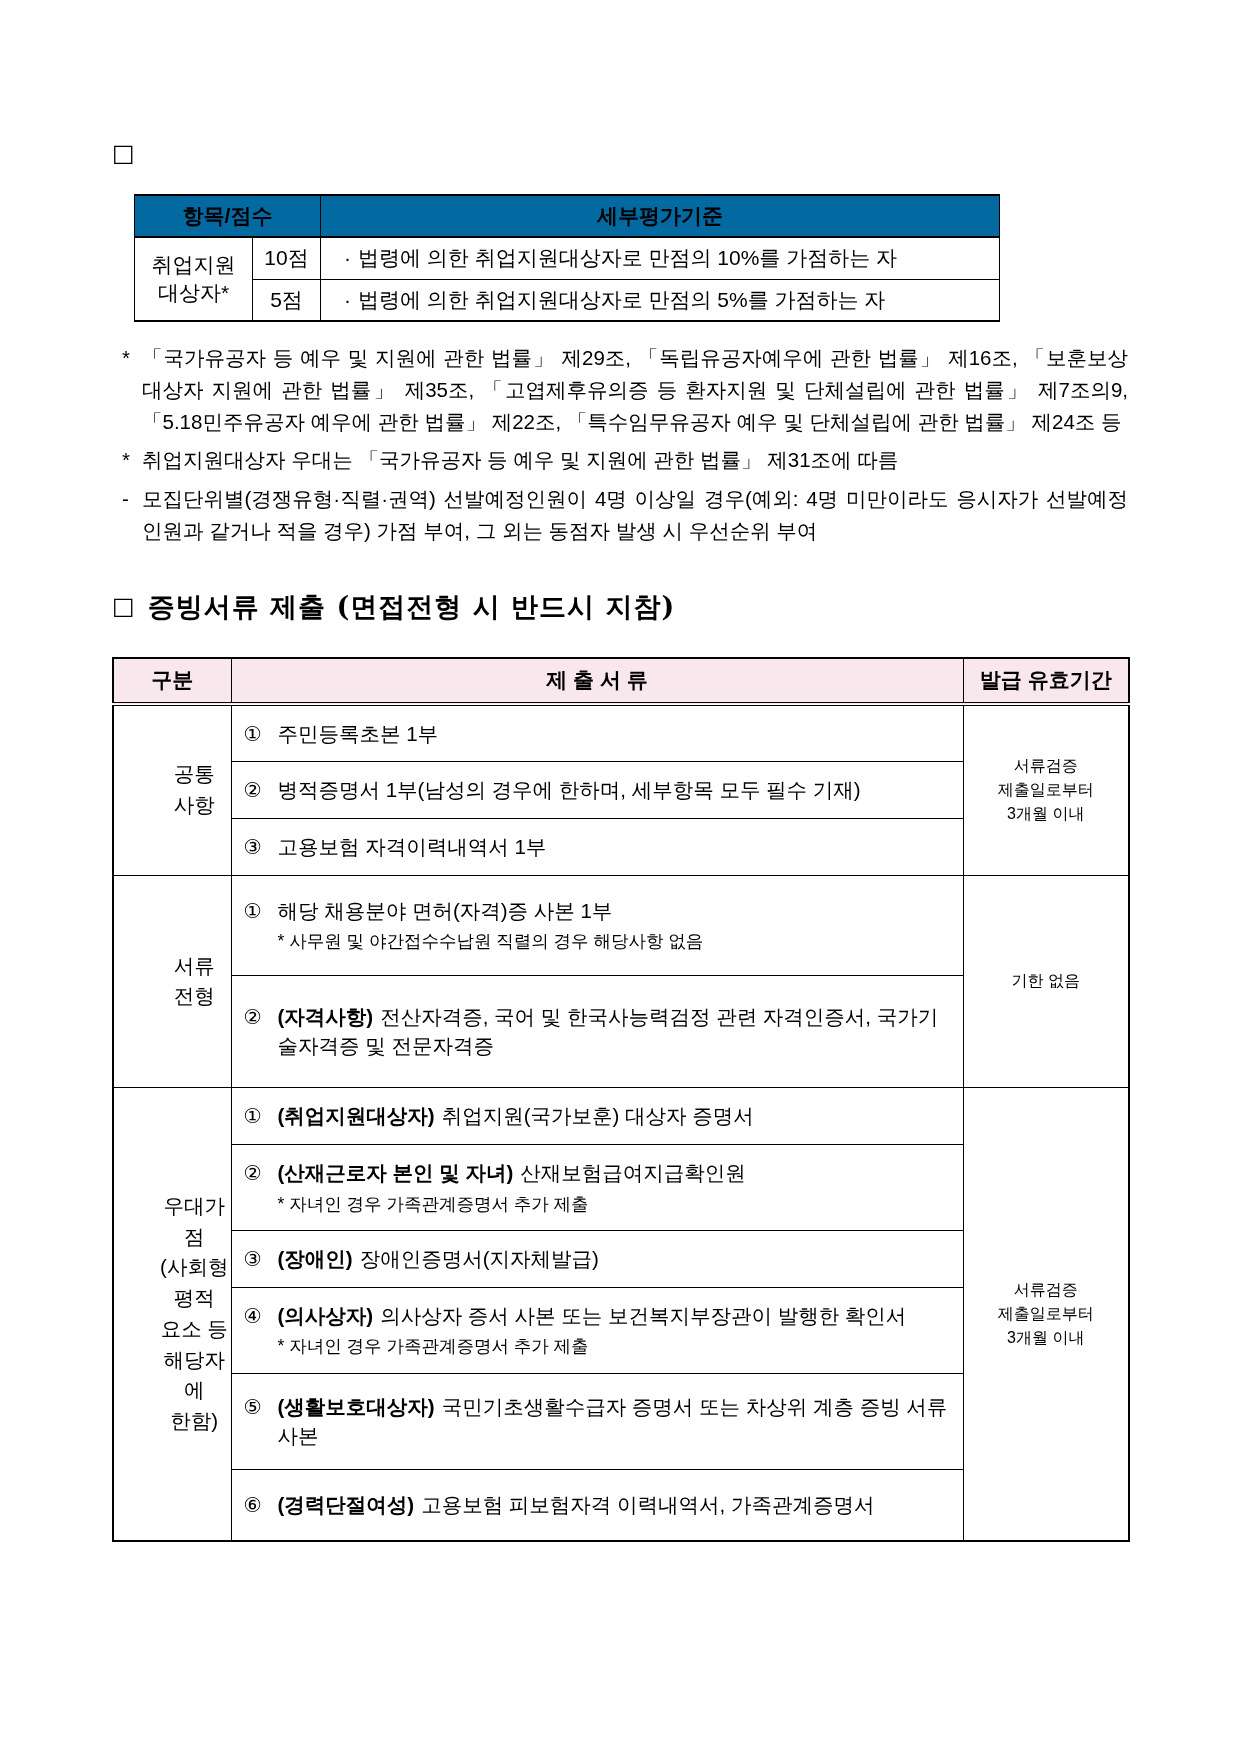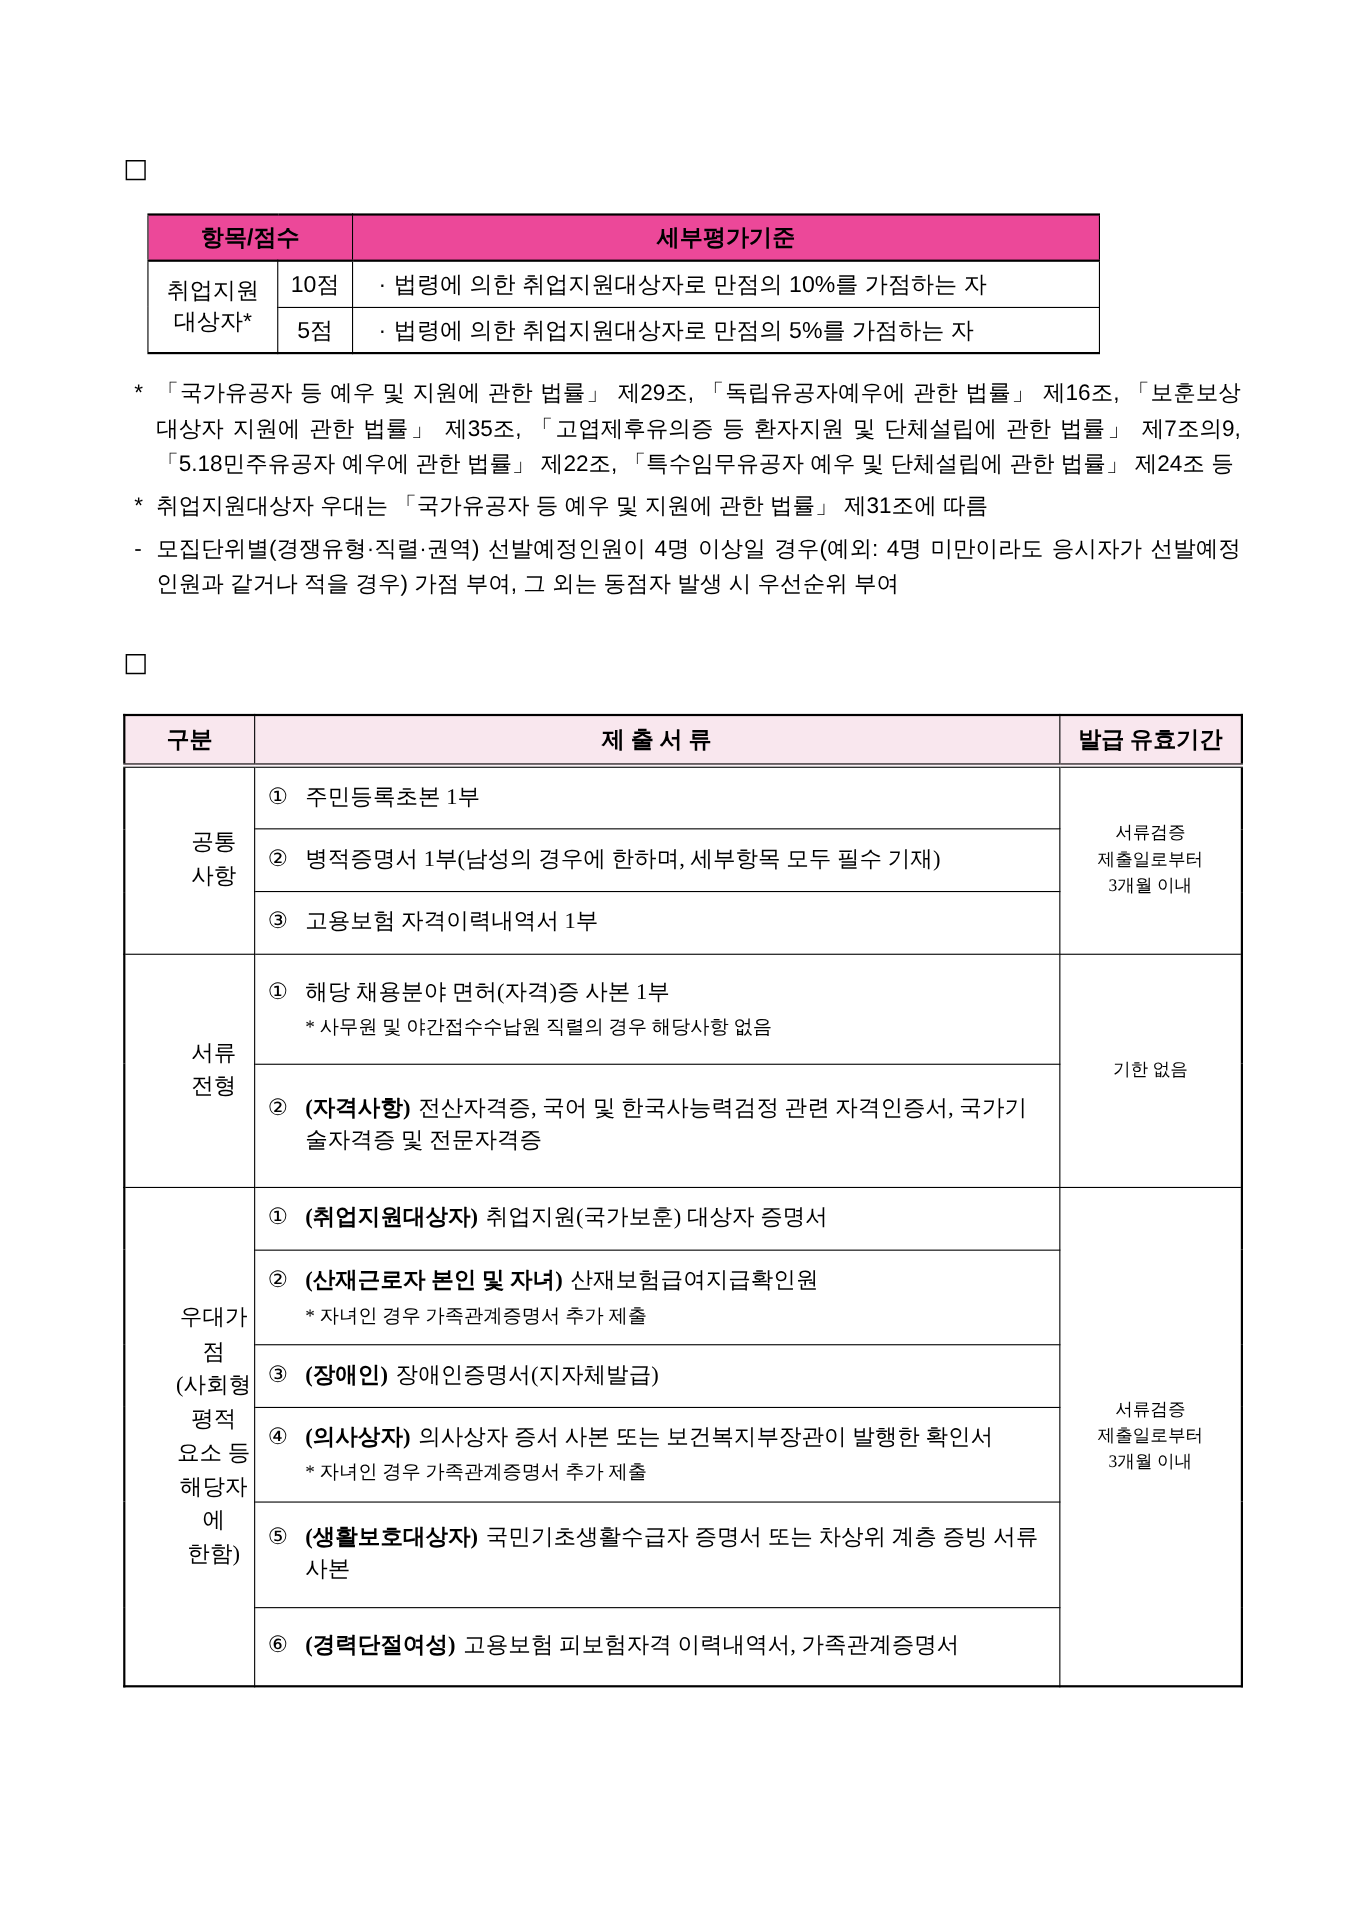"항목/점수" .t1 th { background: #ec4899 -> #0369a1 }
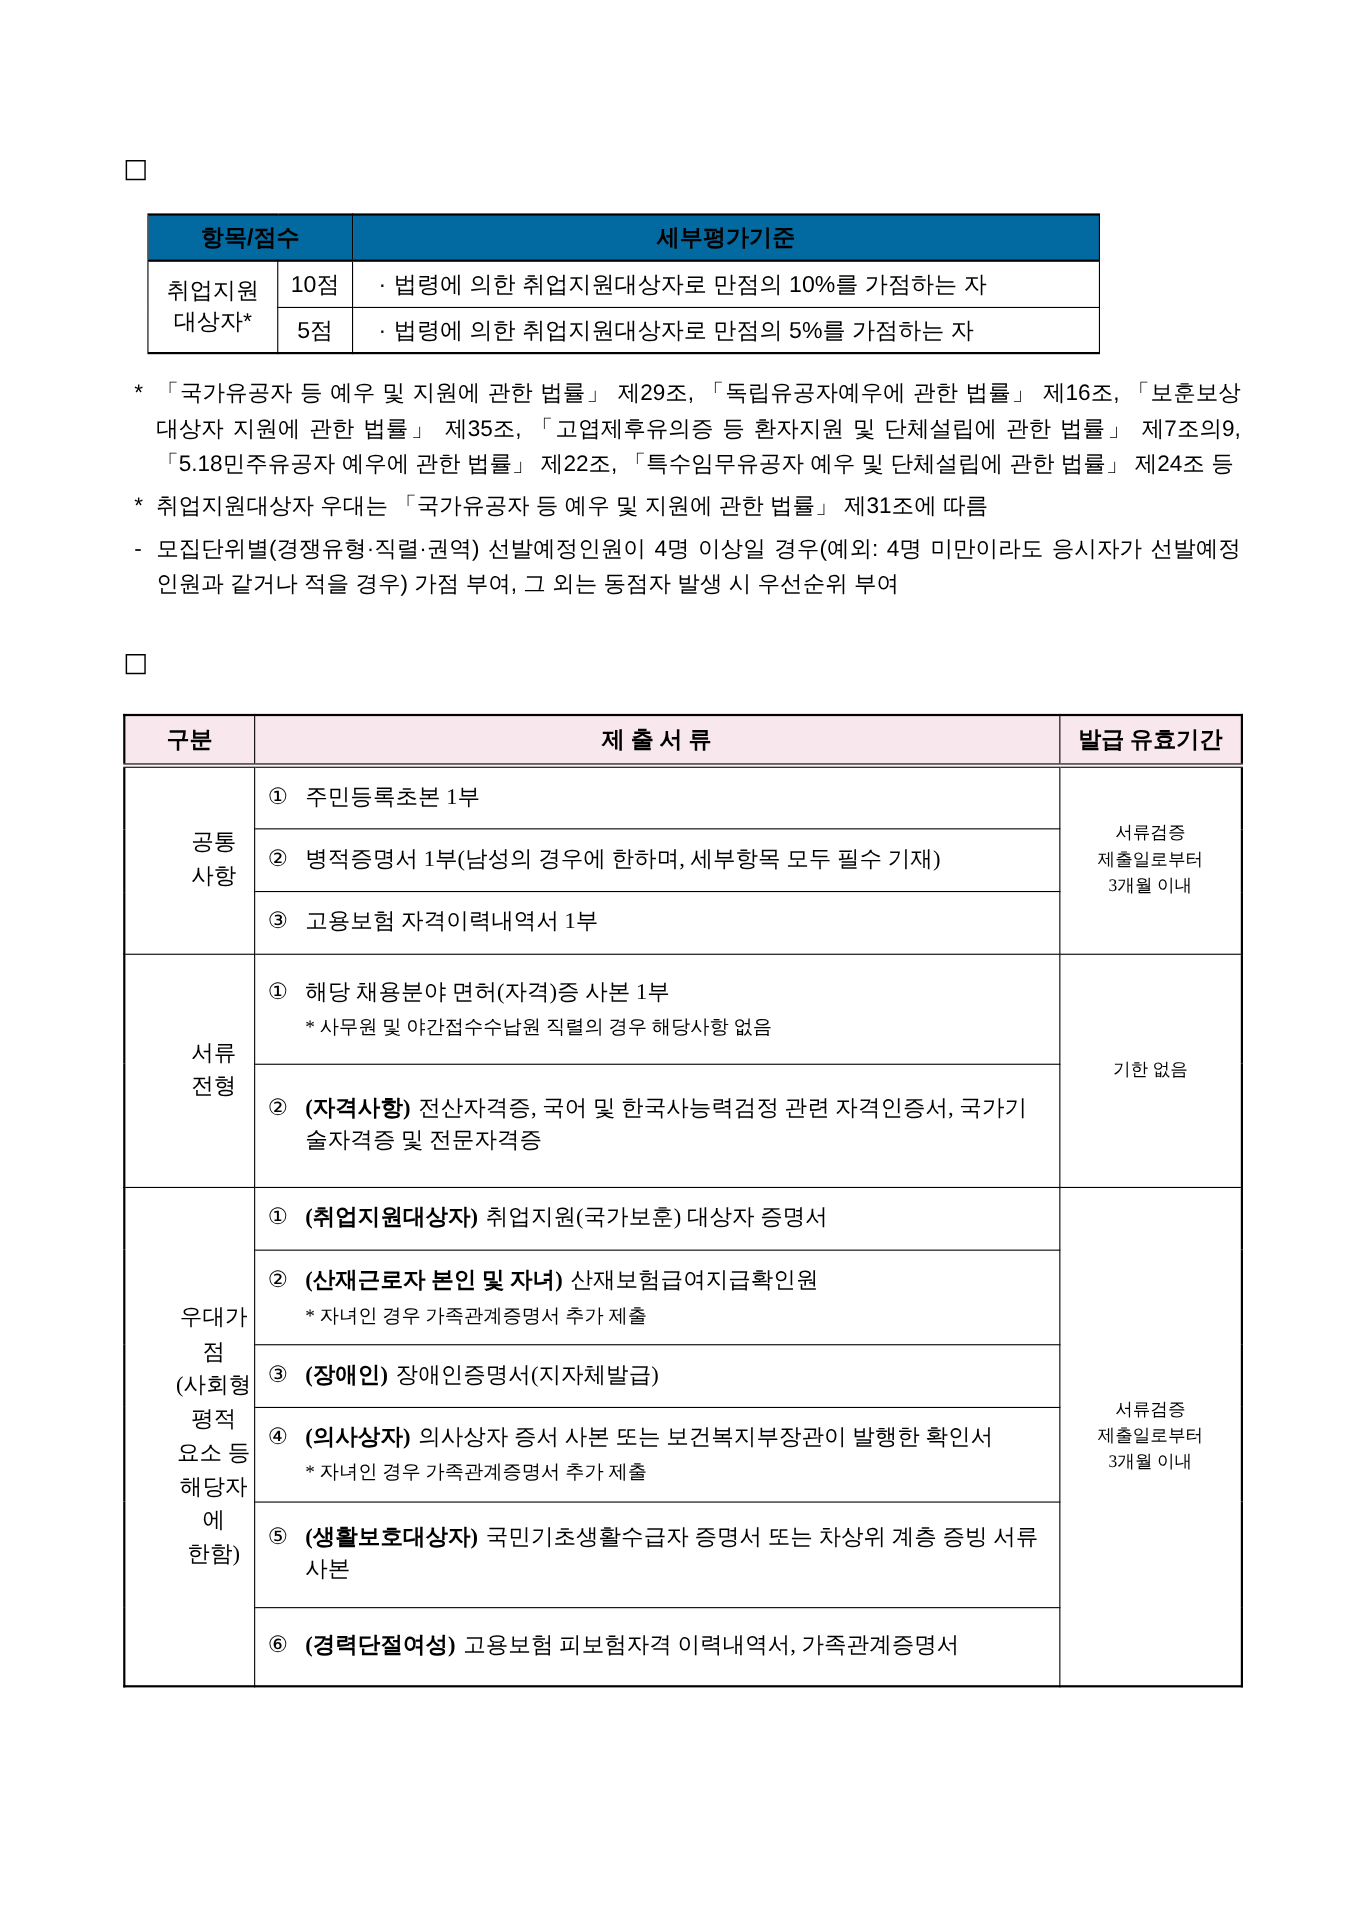"증빙서류 제출 (면접전형 시 반드시" span { html: none -> <span>증빙서류 제출 (면접전형 시 반드시 지참)</span> }
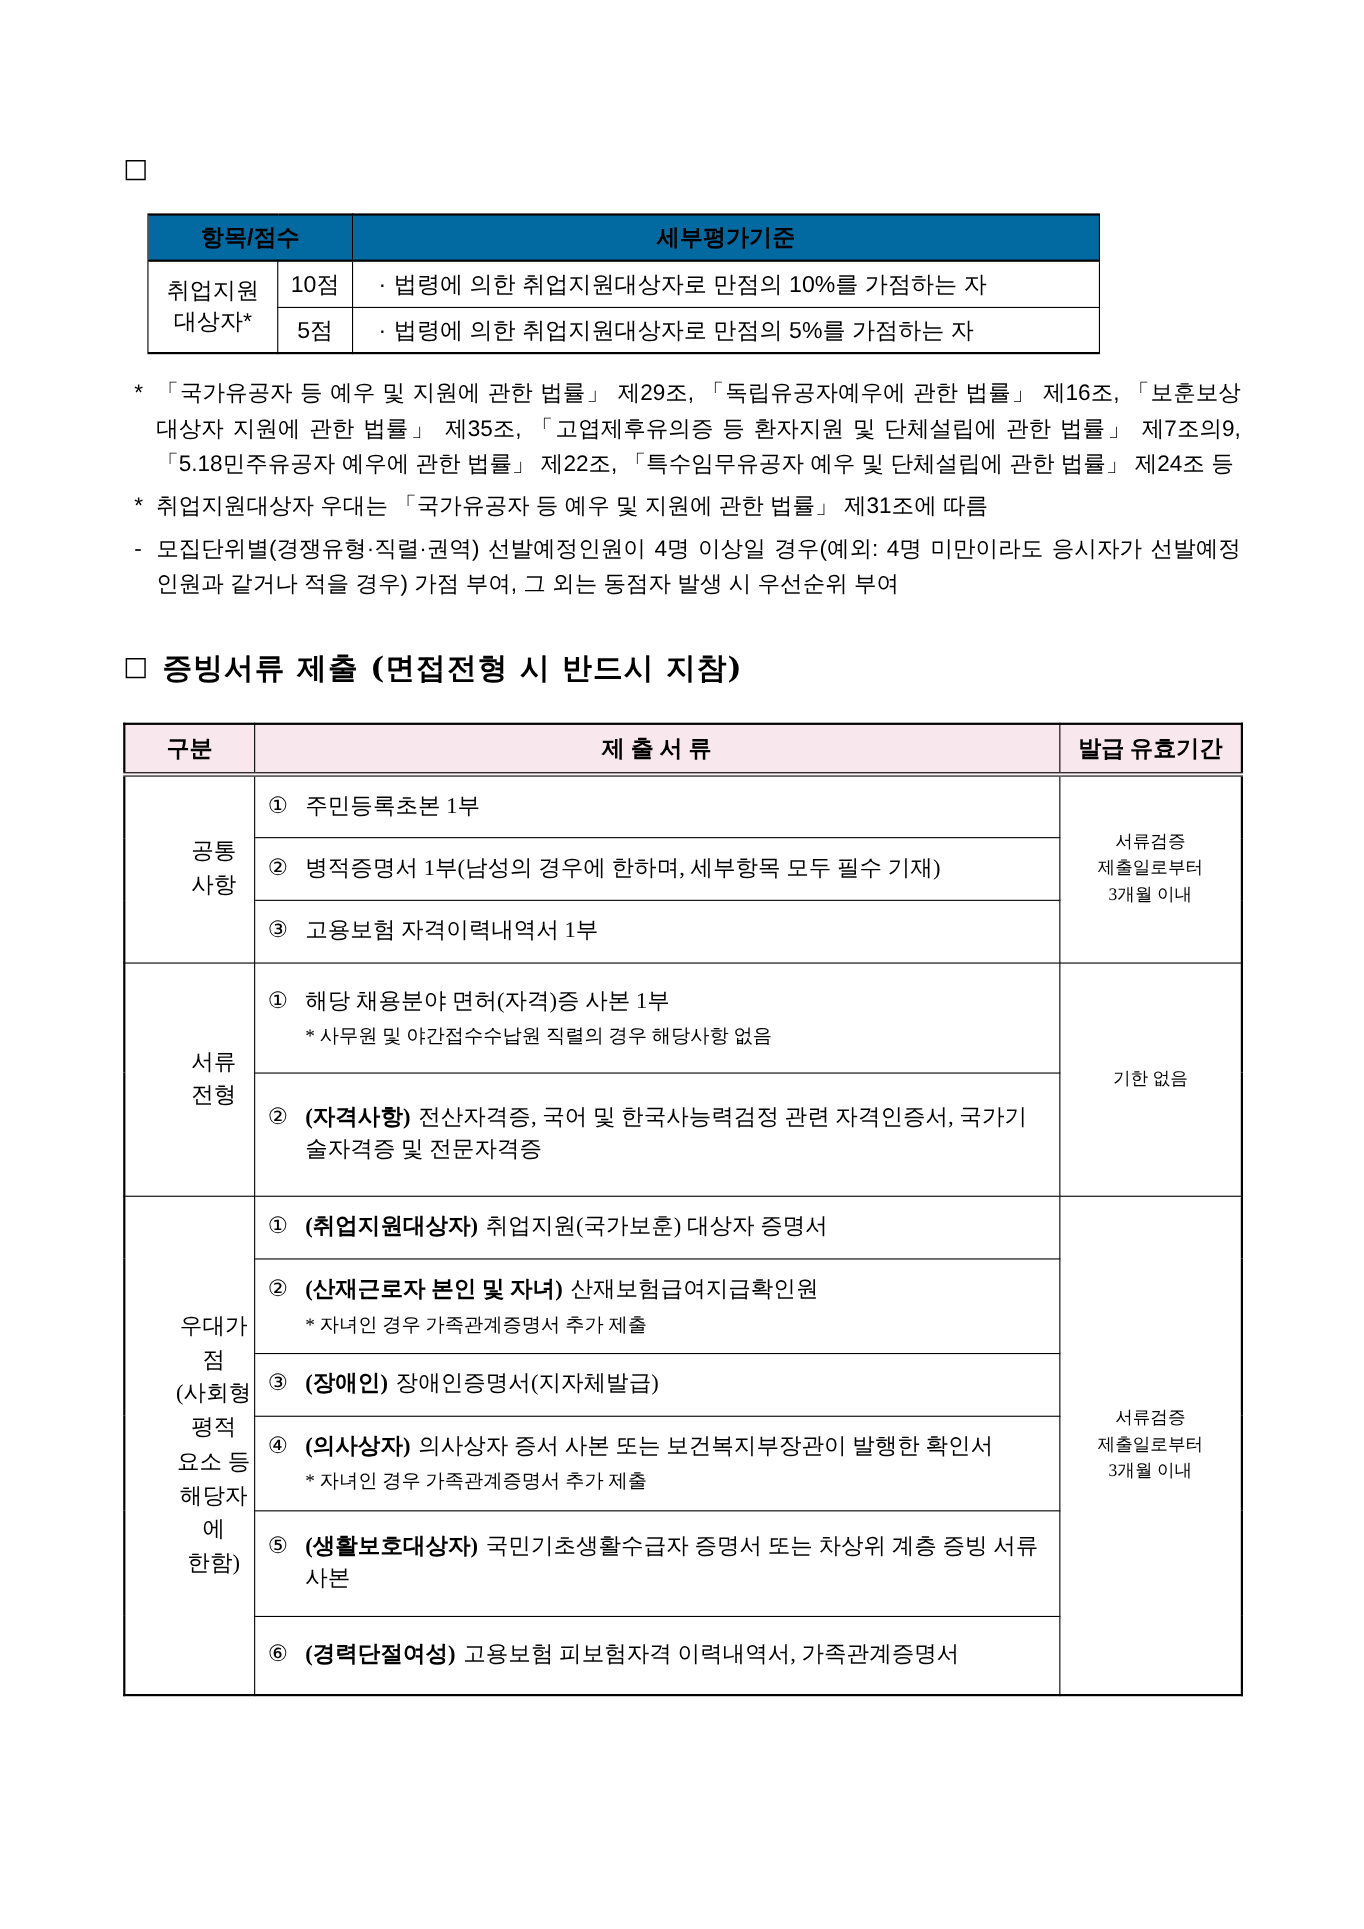"구분" .t2 { font-family: Liberation Serif, serif -> none }
